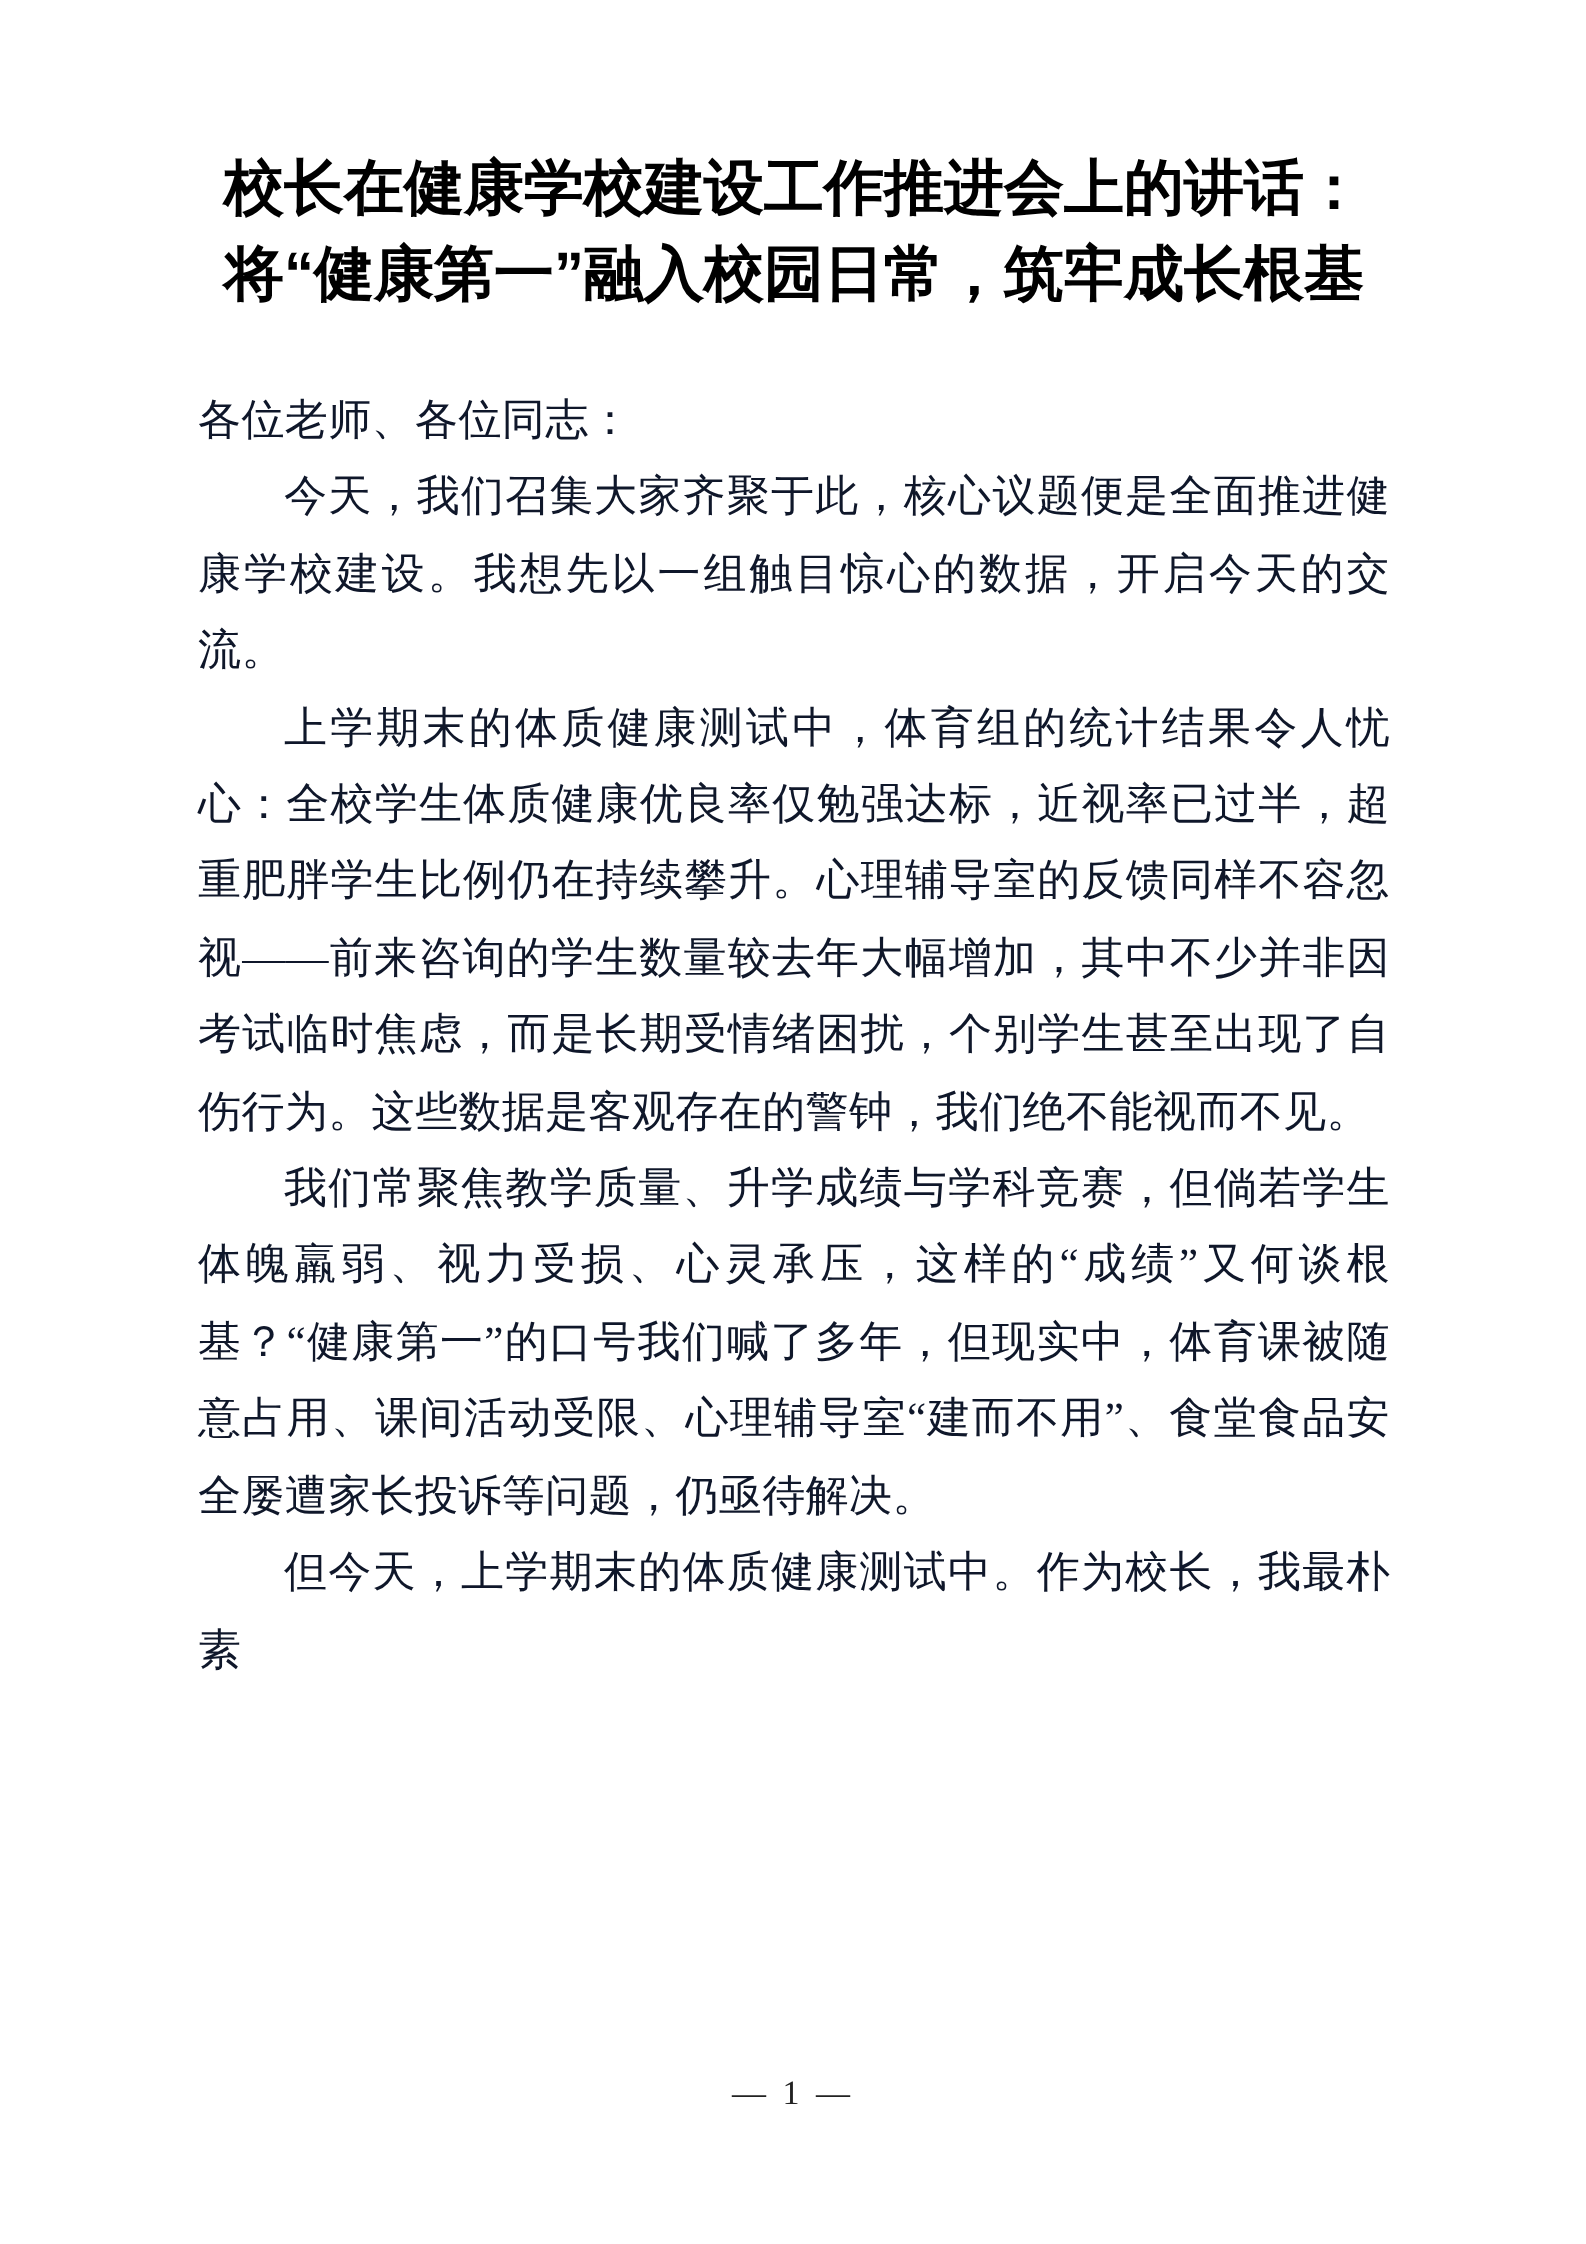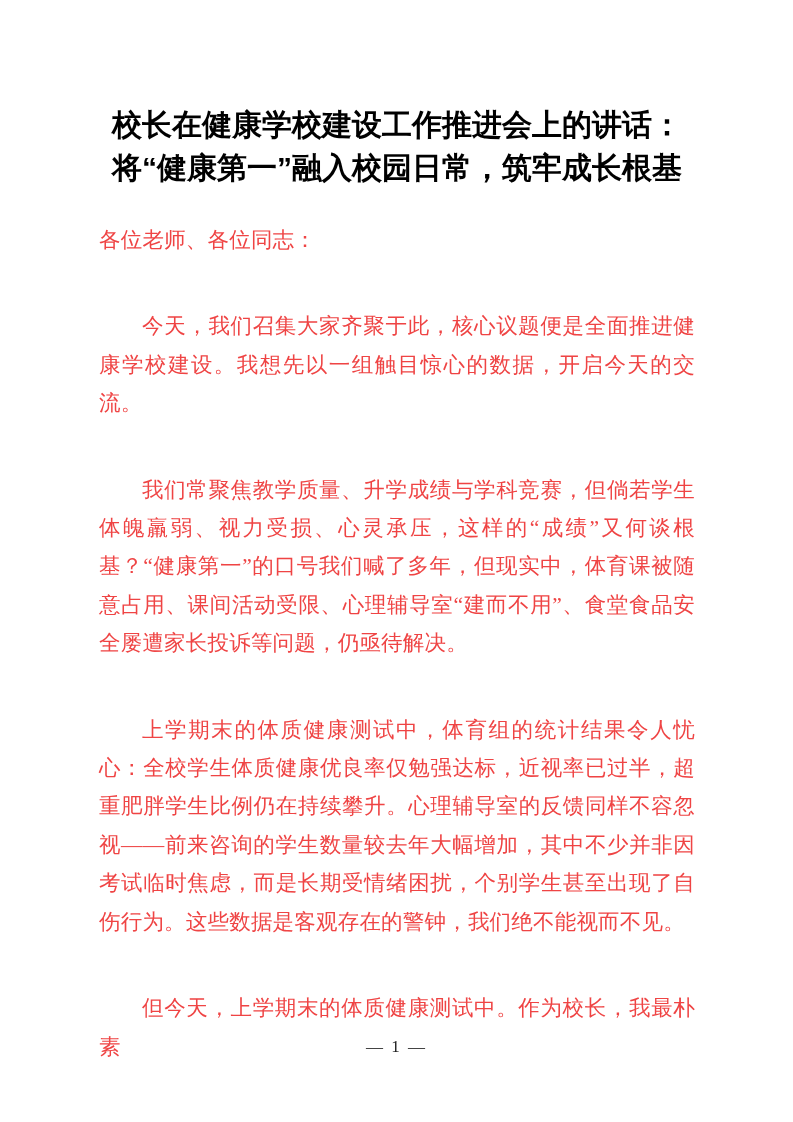"校长在健康学校建设工作推进会上的讲话：将“健康第一”融入校园日常，筑牢成长根基" .doc-title { padding-top: 103px -> 73px }
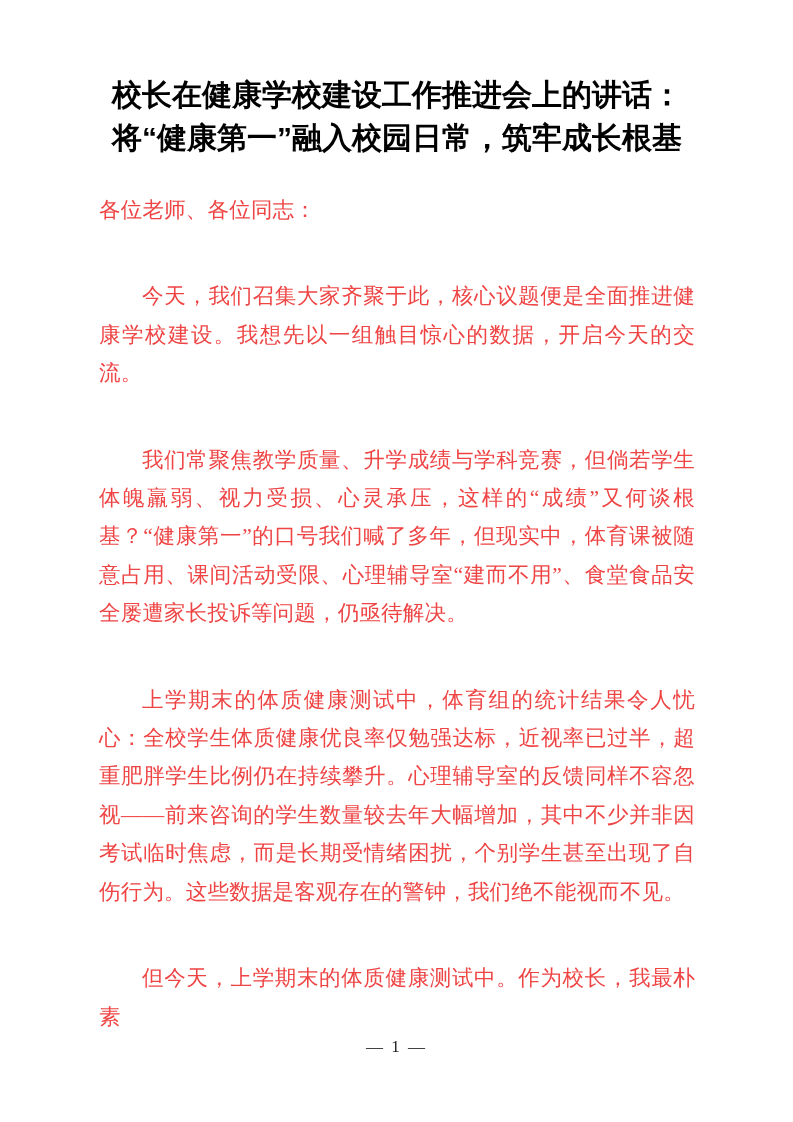"各位老师、各位同志：" .para { color: #ef4444 -> #0f172a }
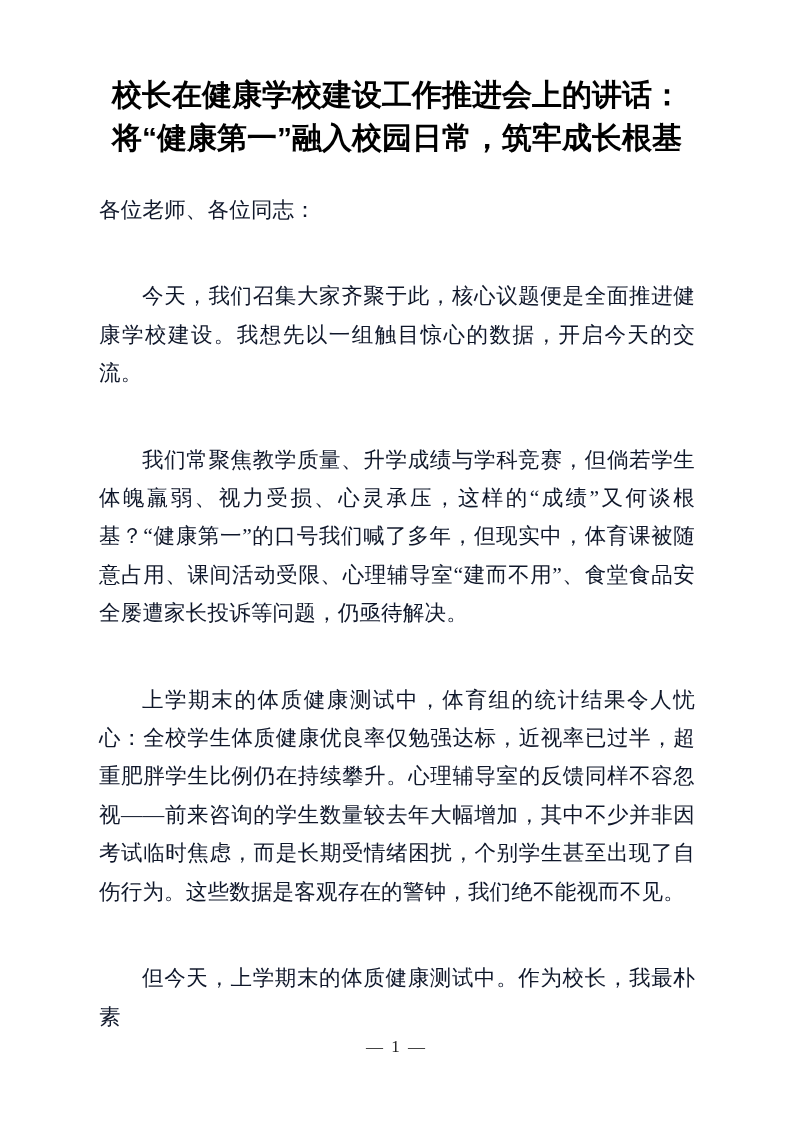"今天，我们召集大家齐聚于此，核心议题便是全面推进健康学校建设。我想先以一组触目惊" .para.indent { margin-top: 48px -> none }
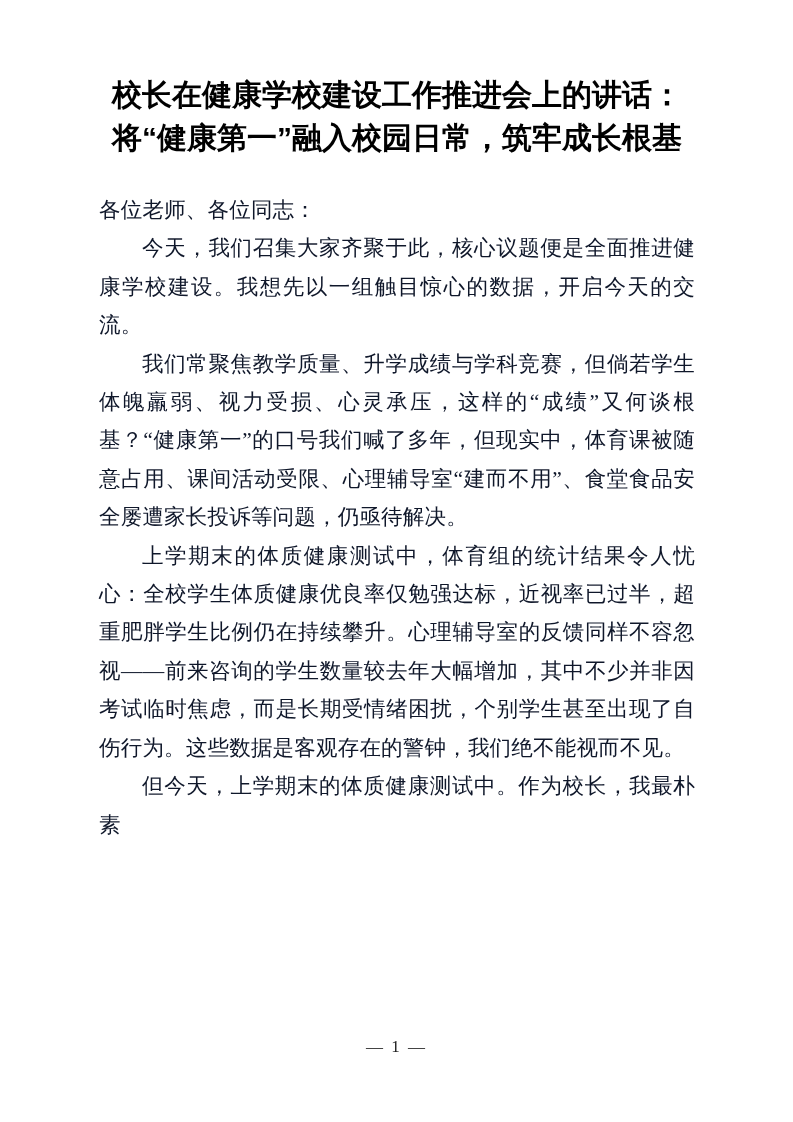"我们常聚焦教学质量、升学成绩与学科竞赛，但倘若学生体魄羸弱、视力受损、心灵承压，" p.para { order: before "上学期末的体质健康测试中，体育组的统计结果令人忧心：全校学生体质健康优良率仅勉强" -> after "上学期末的体质健康测试中，体育组的统计结果令人忧心：全校学生体质健康优良率仅勉强" }
